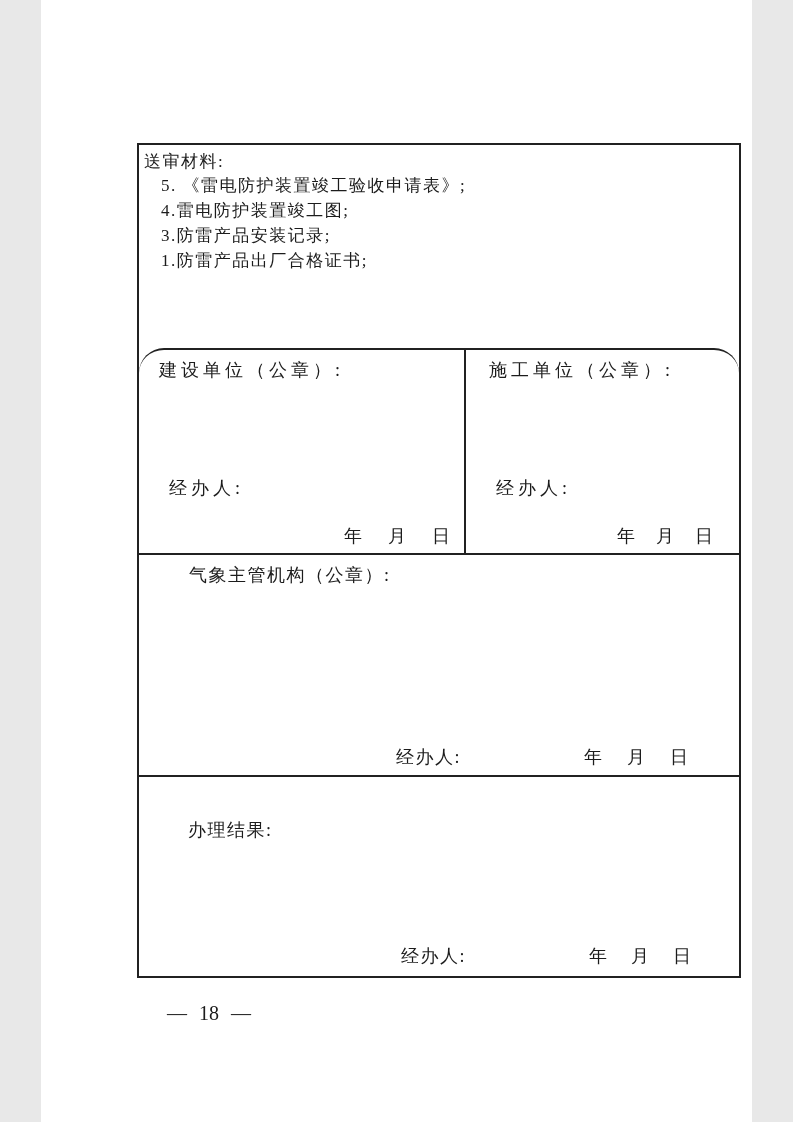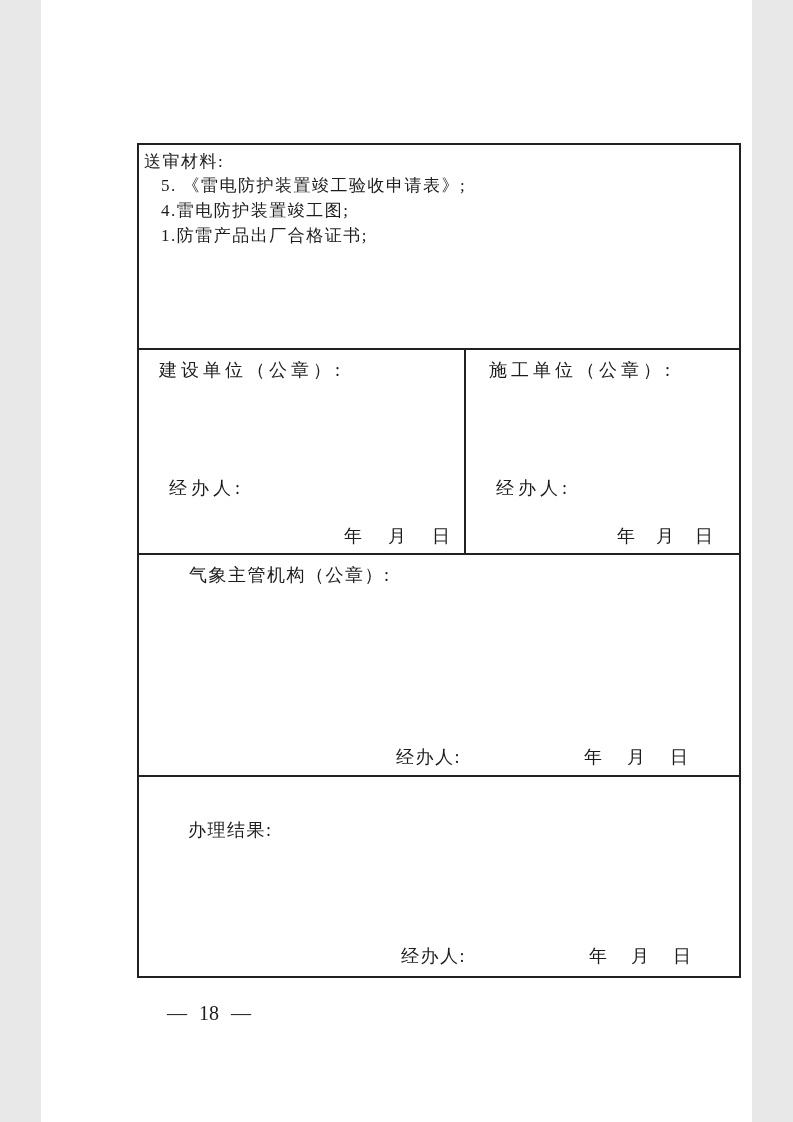"3.防雷产品安装记录;" div.materials-item { html: none -> <div>3.防雷产品安装记录;</div> }
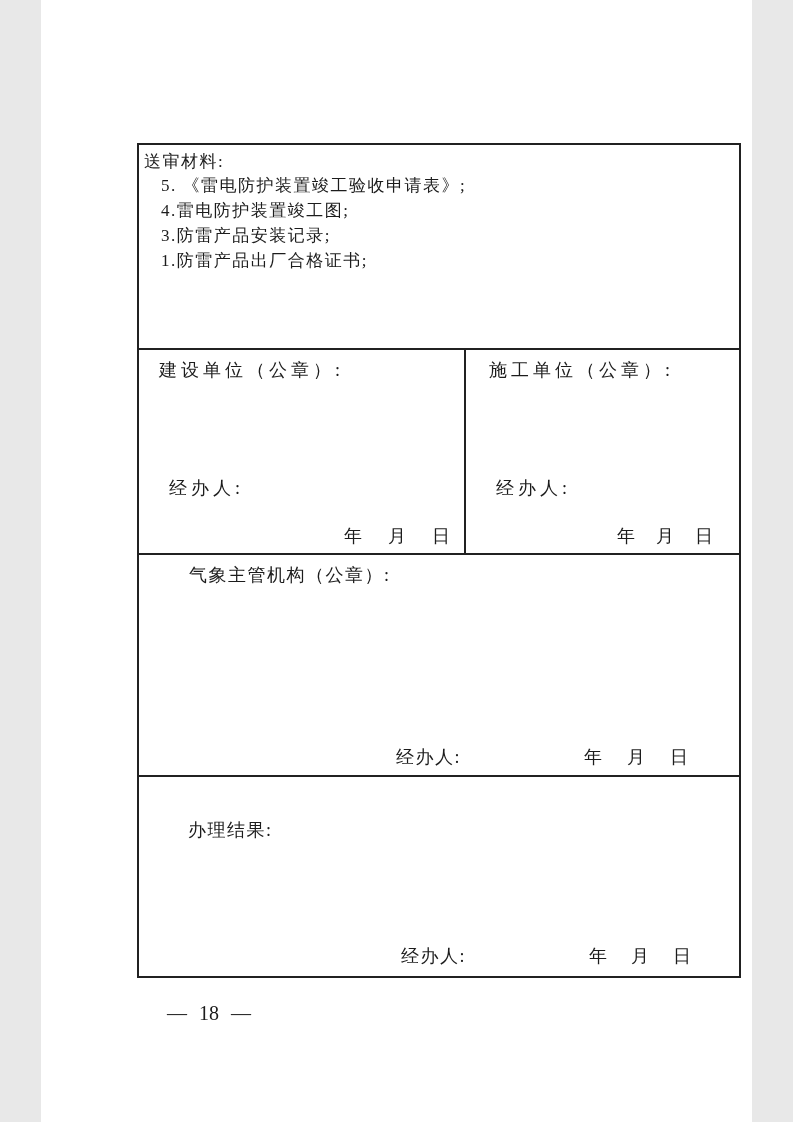"建设单位（公章）:" .row-units { border-radius: none -> 25px }
